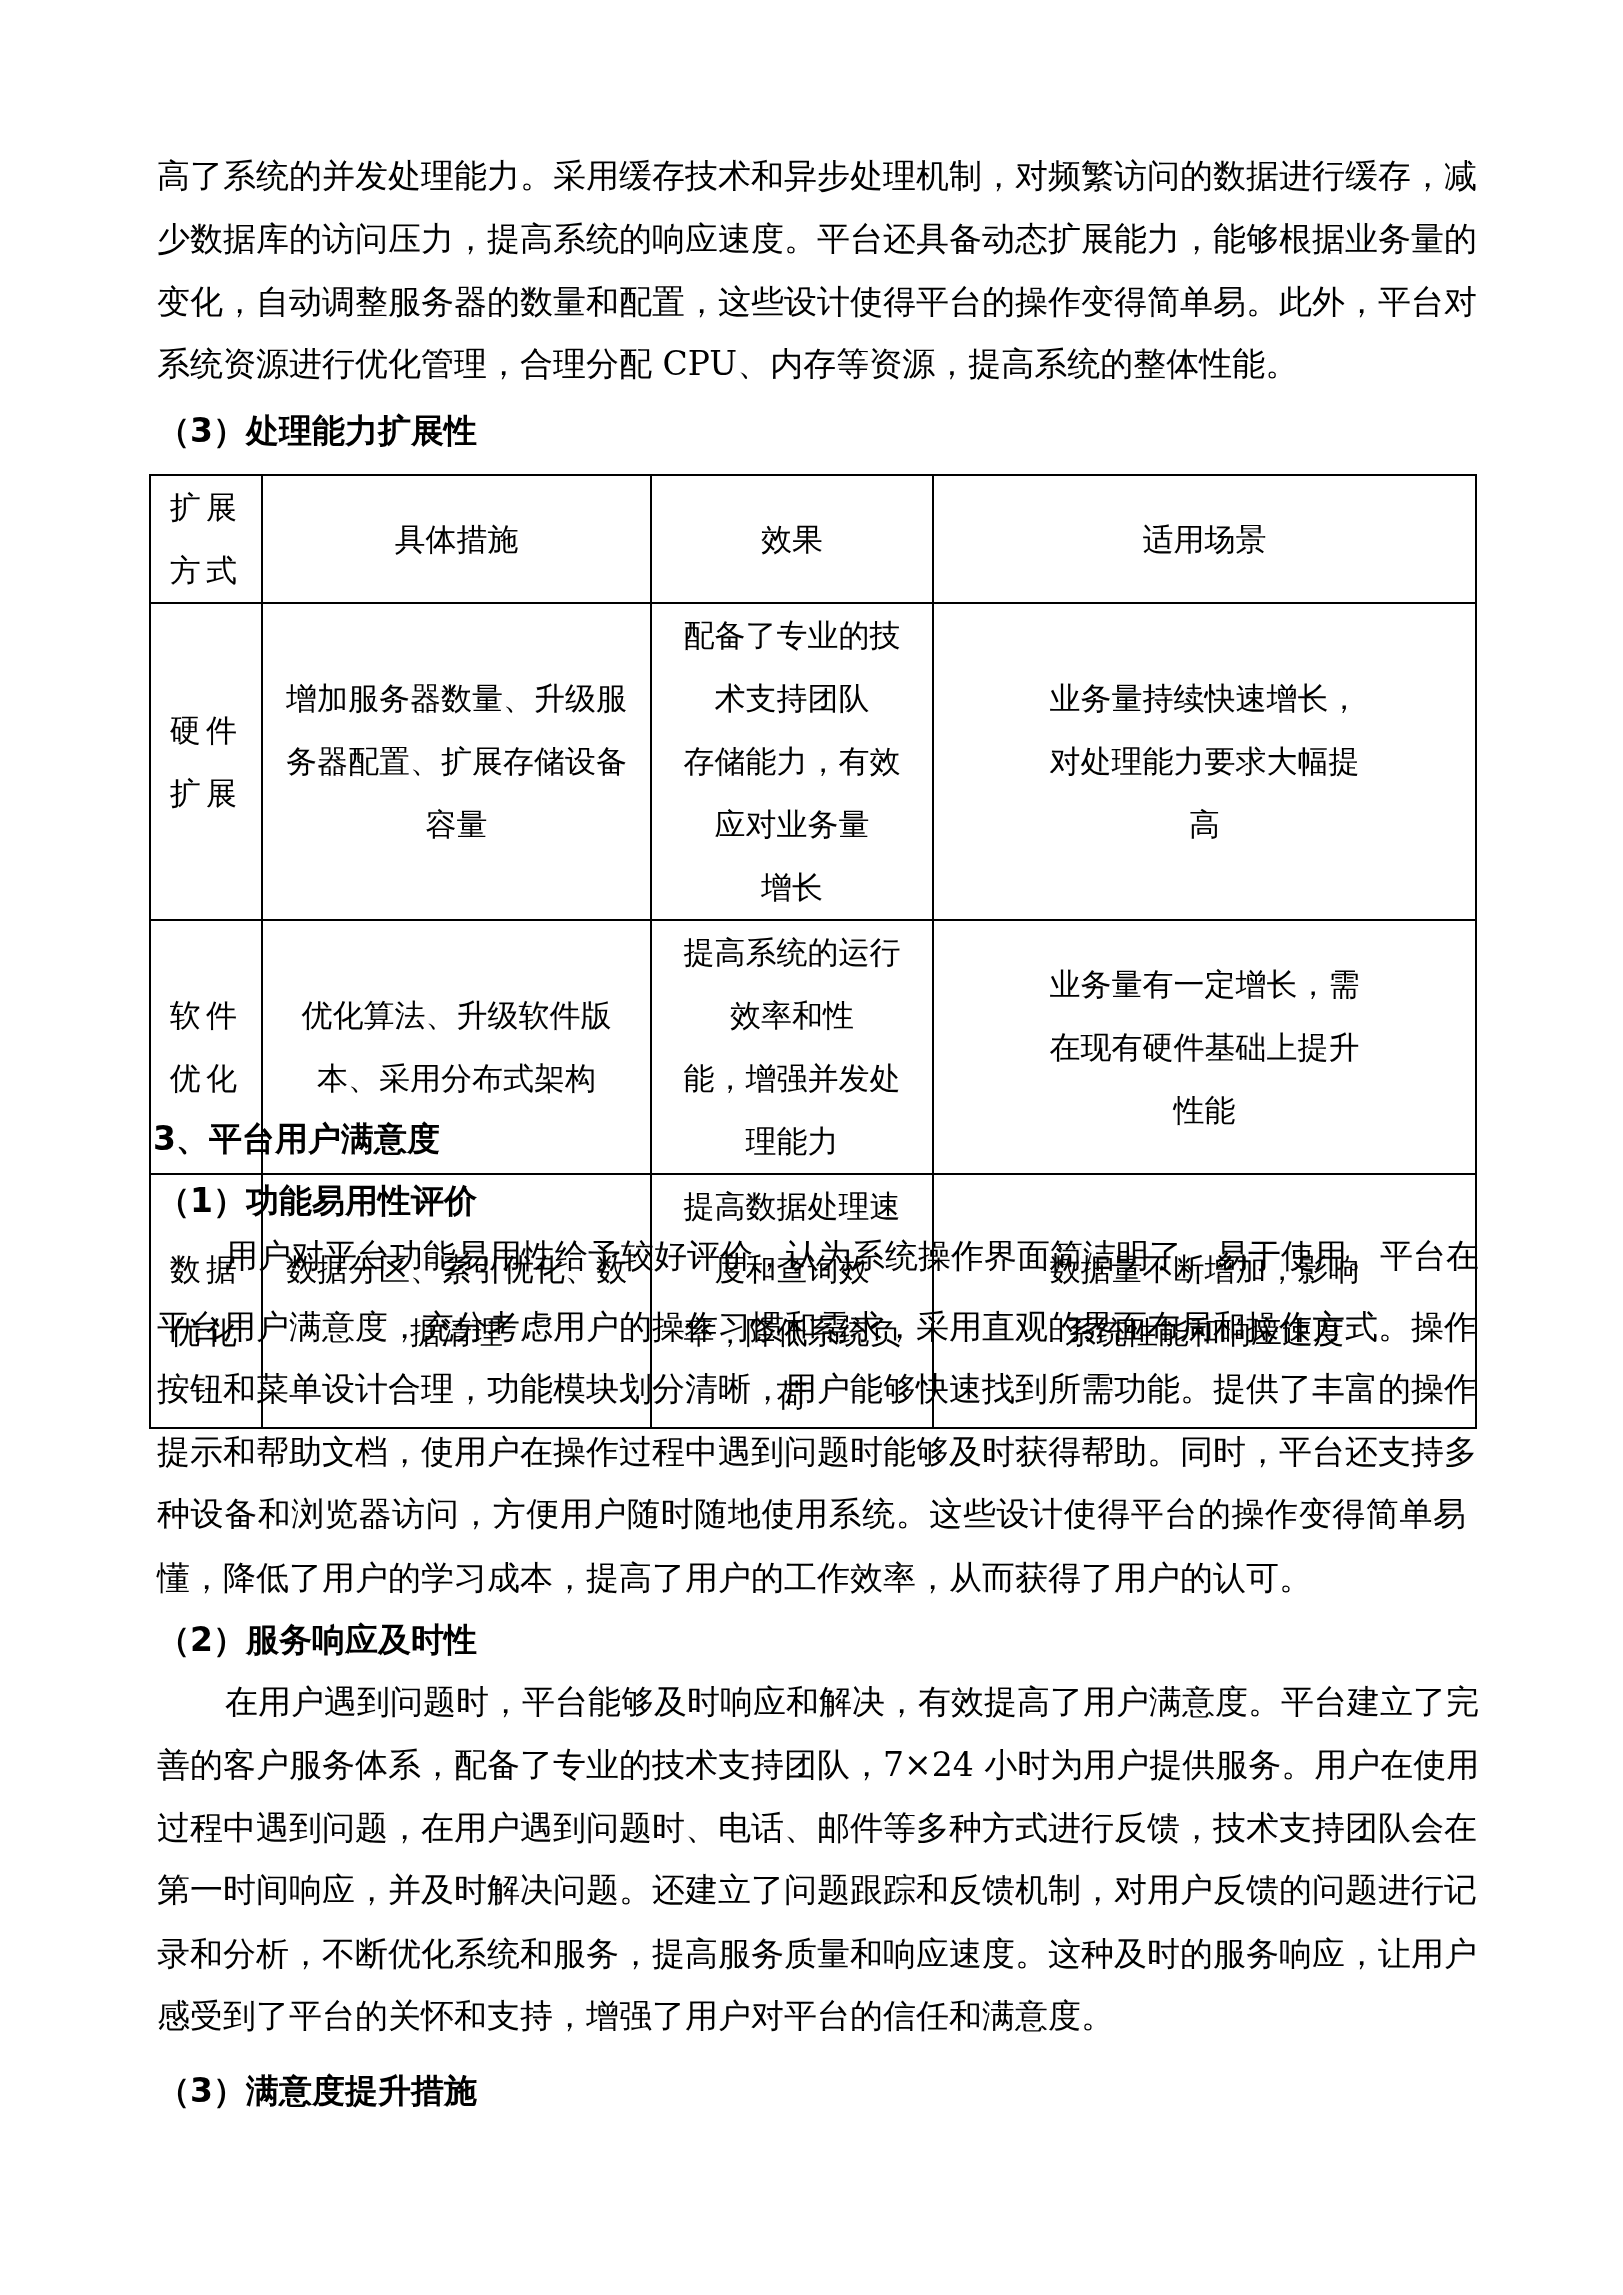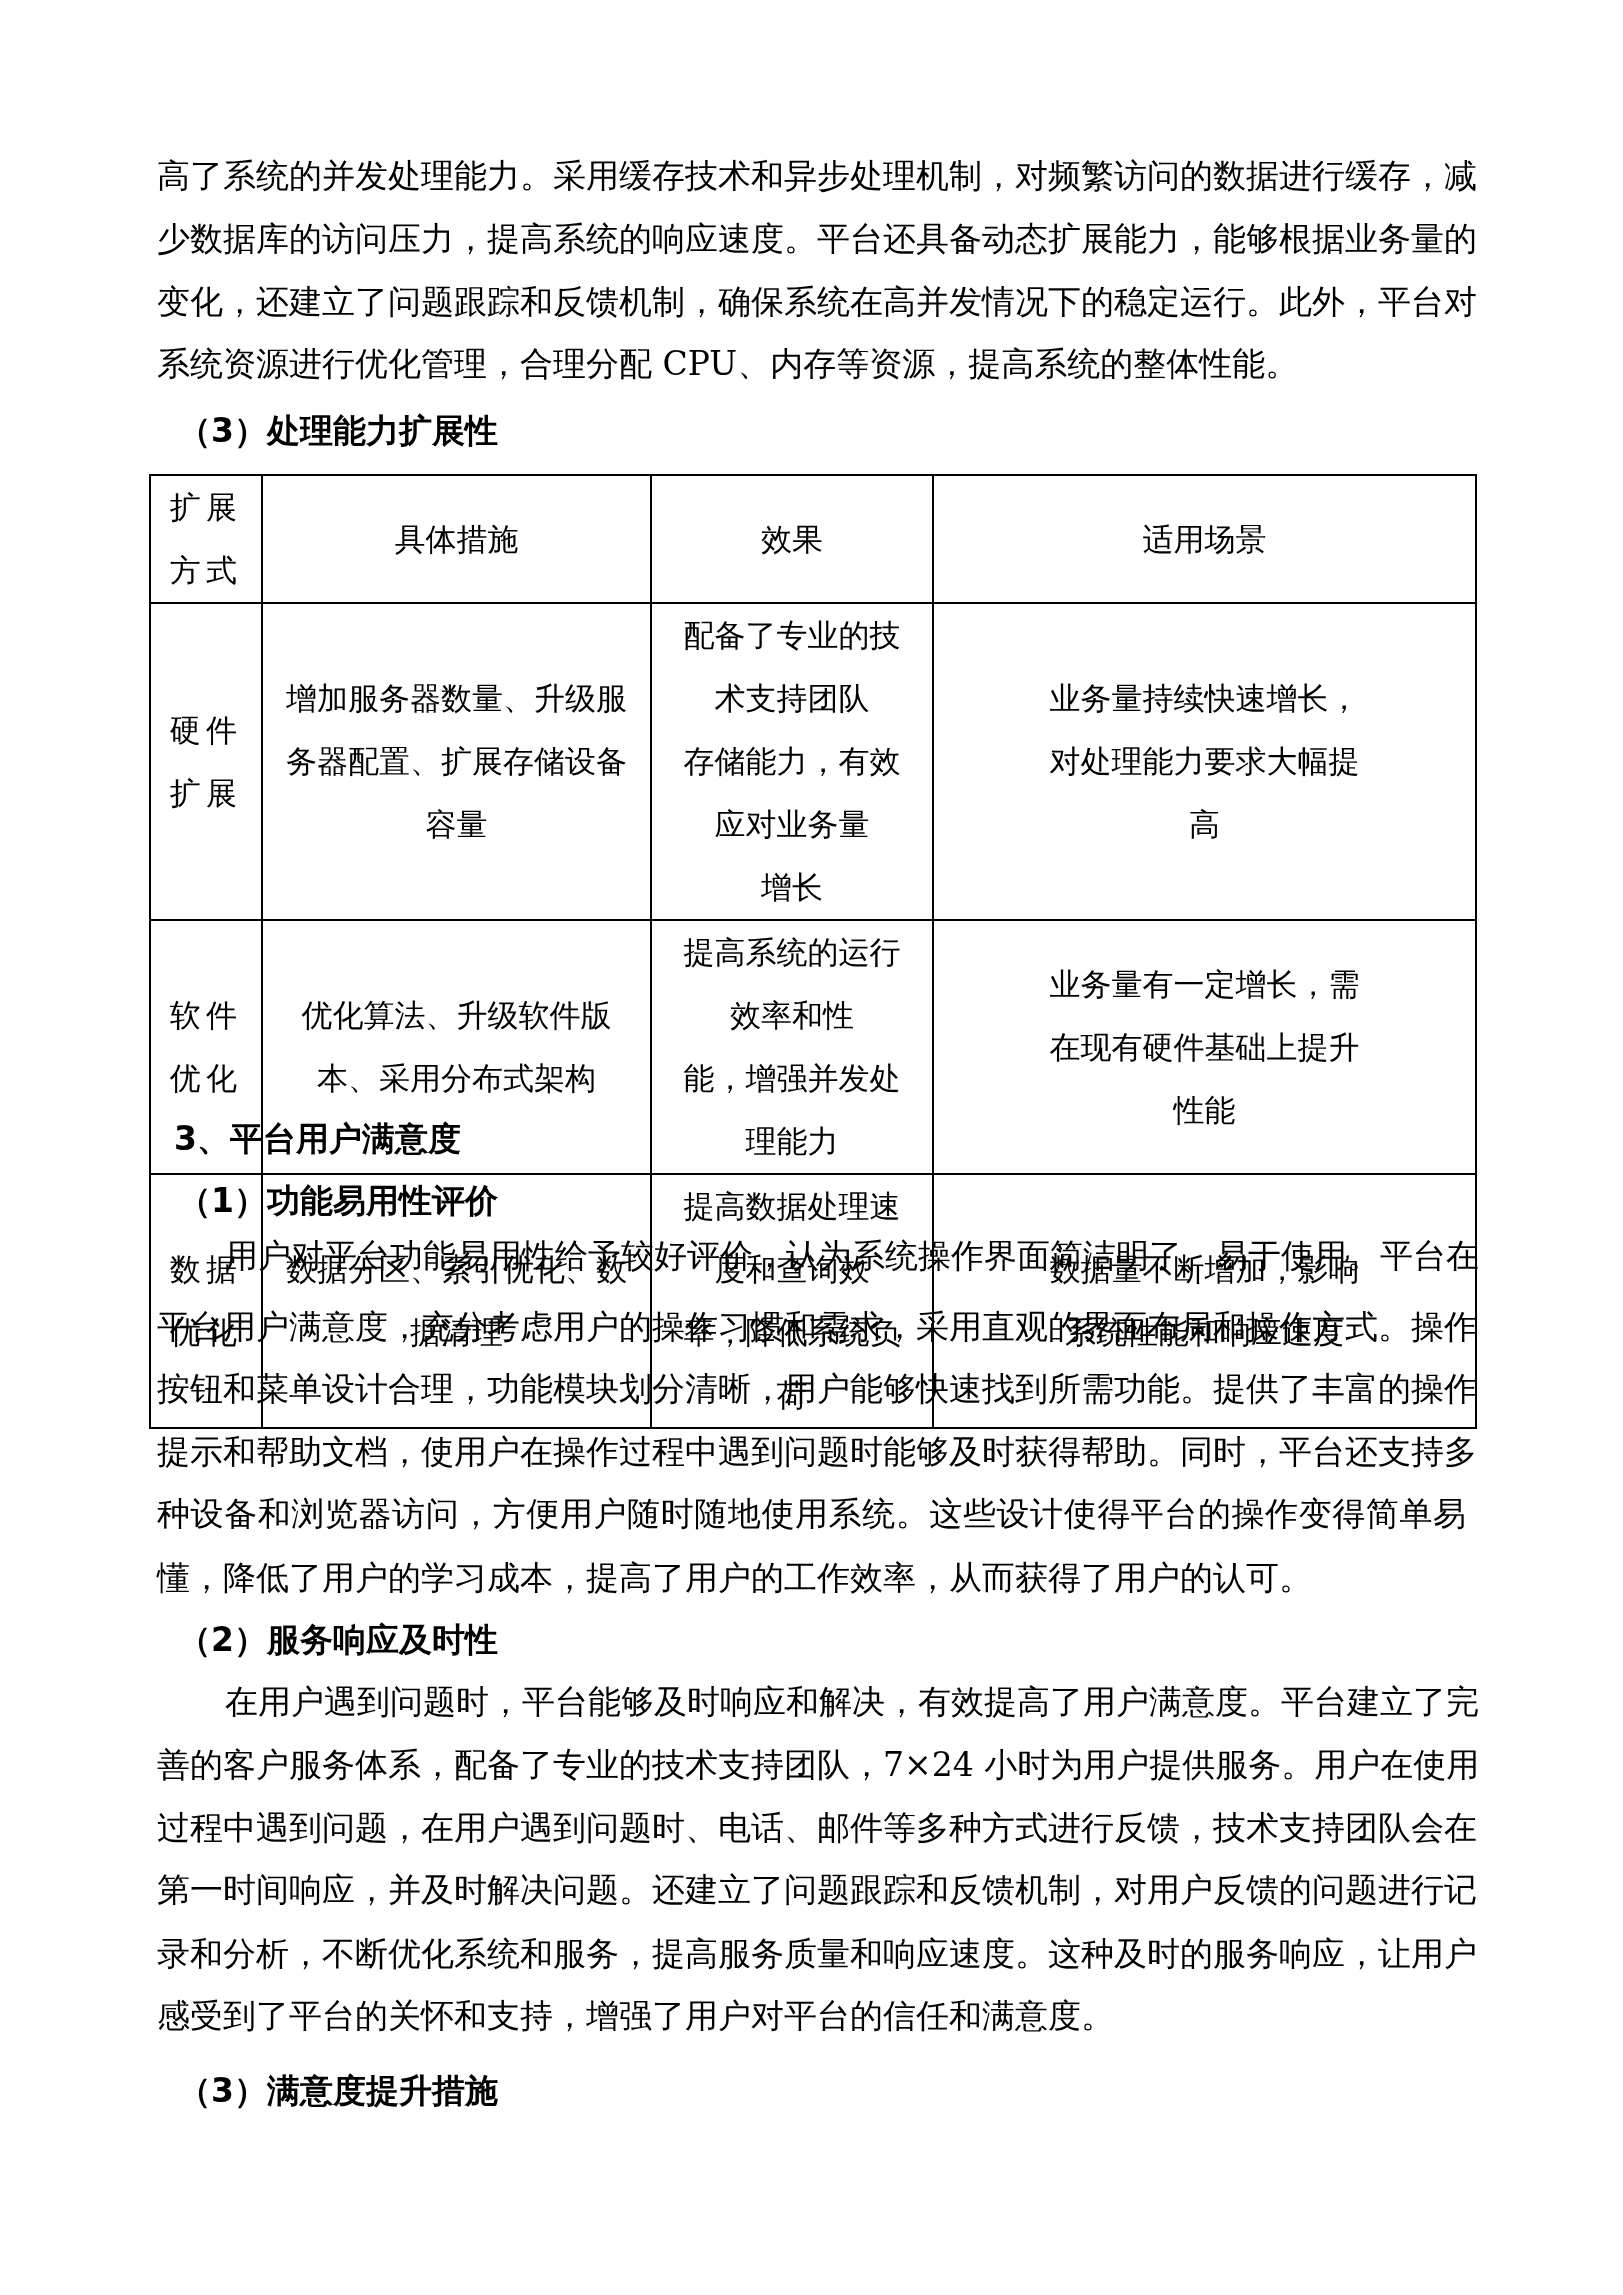"变化，还建立了问题跟踪和反馈机制，确保系统在高并发情况下的稳定运行。此外，平台对" div.line { text: 还建立了问题跟踪和反馈机制，确保系统在高并发情况下的稳定运行 -> 自动调整服务器的数量和配置，这些设计使得平台的操作变得简单易 }
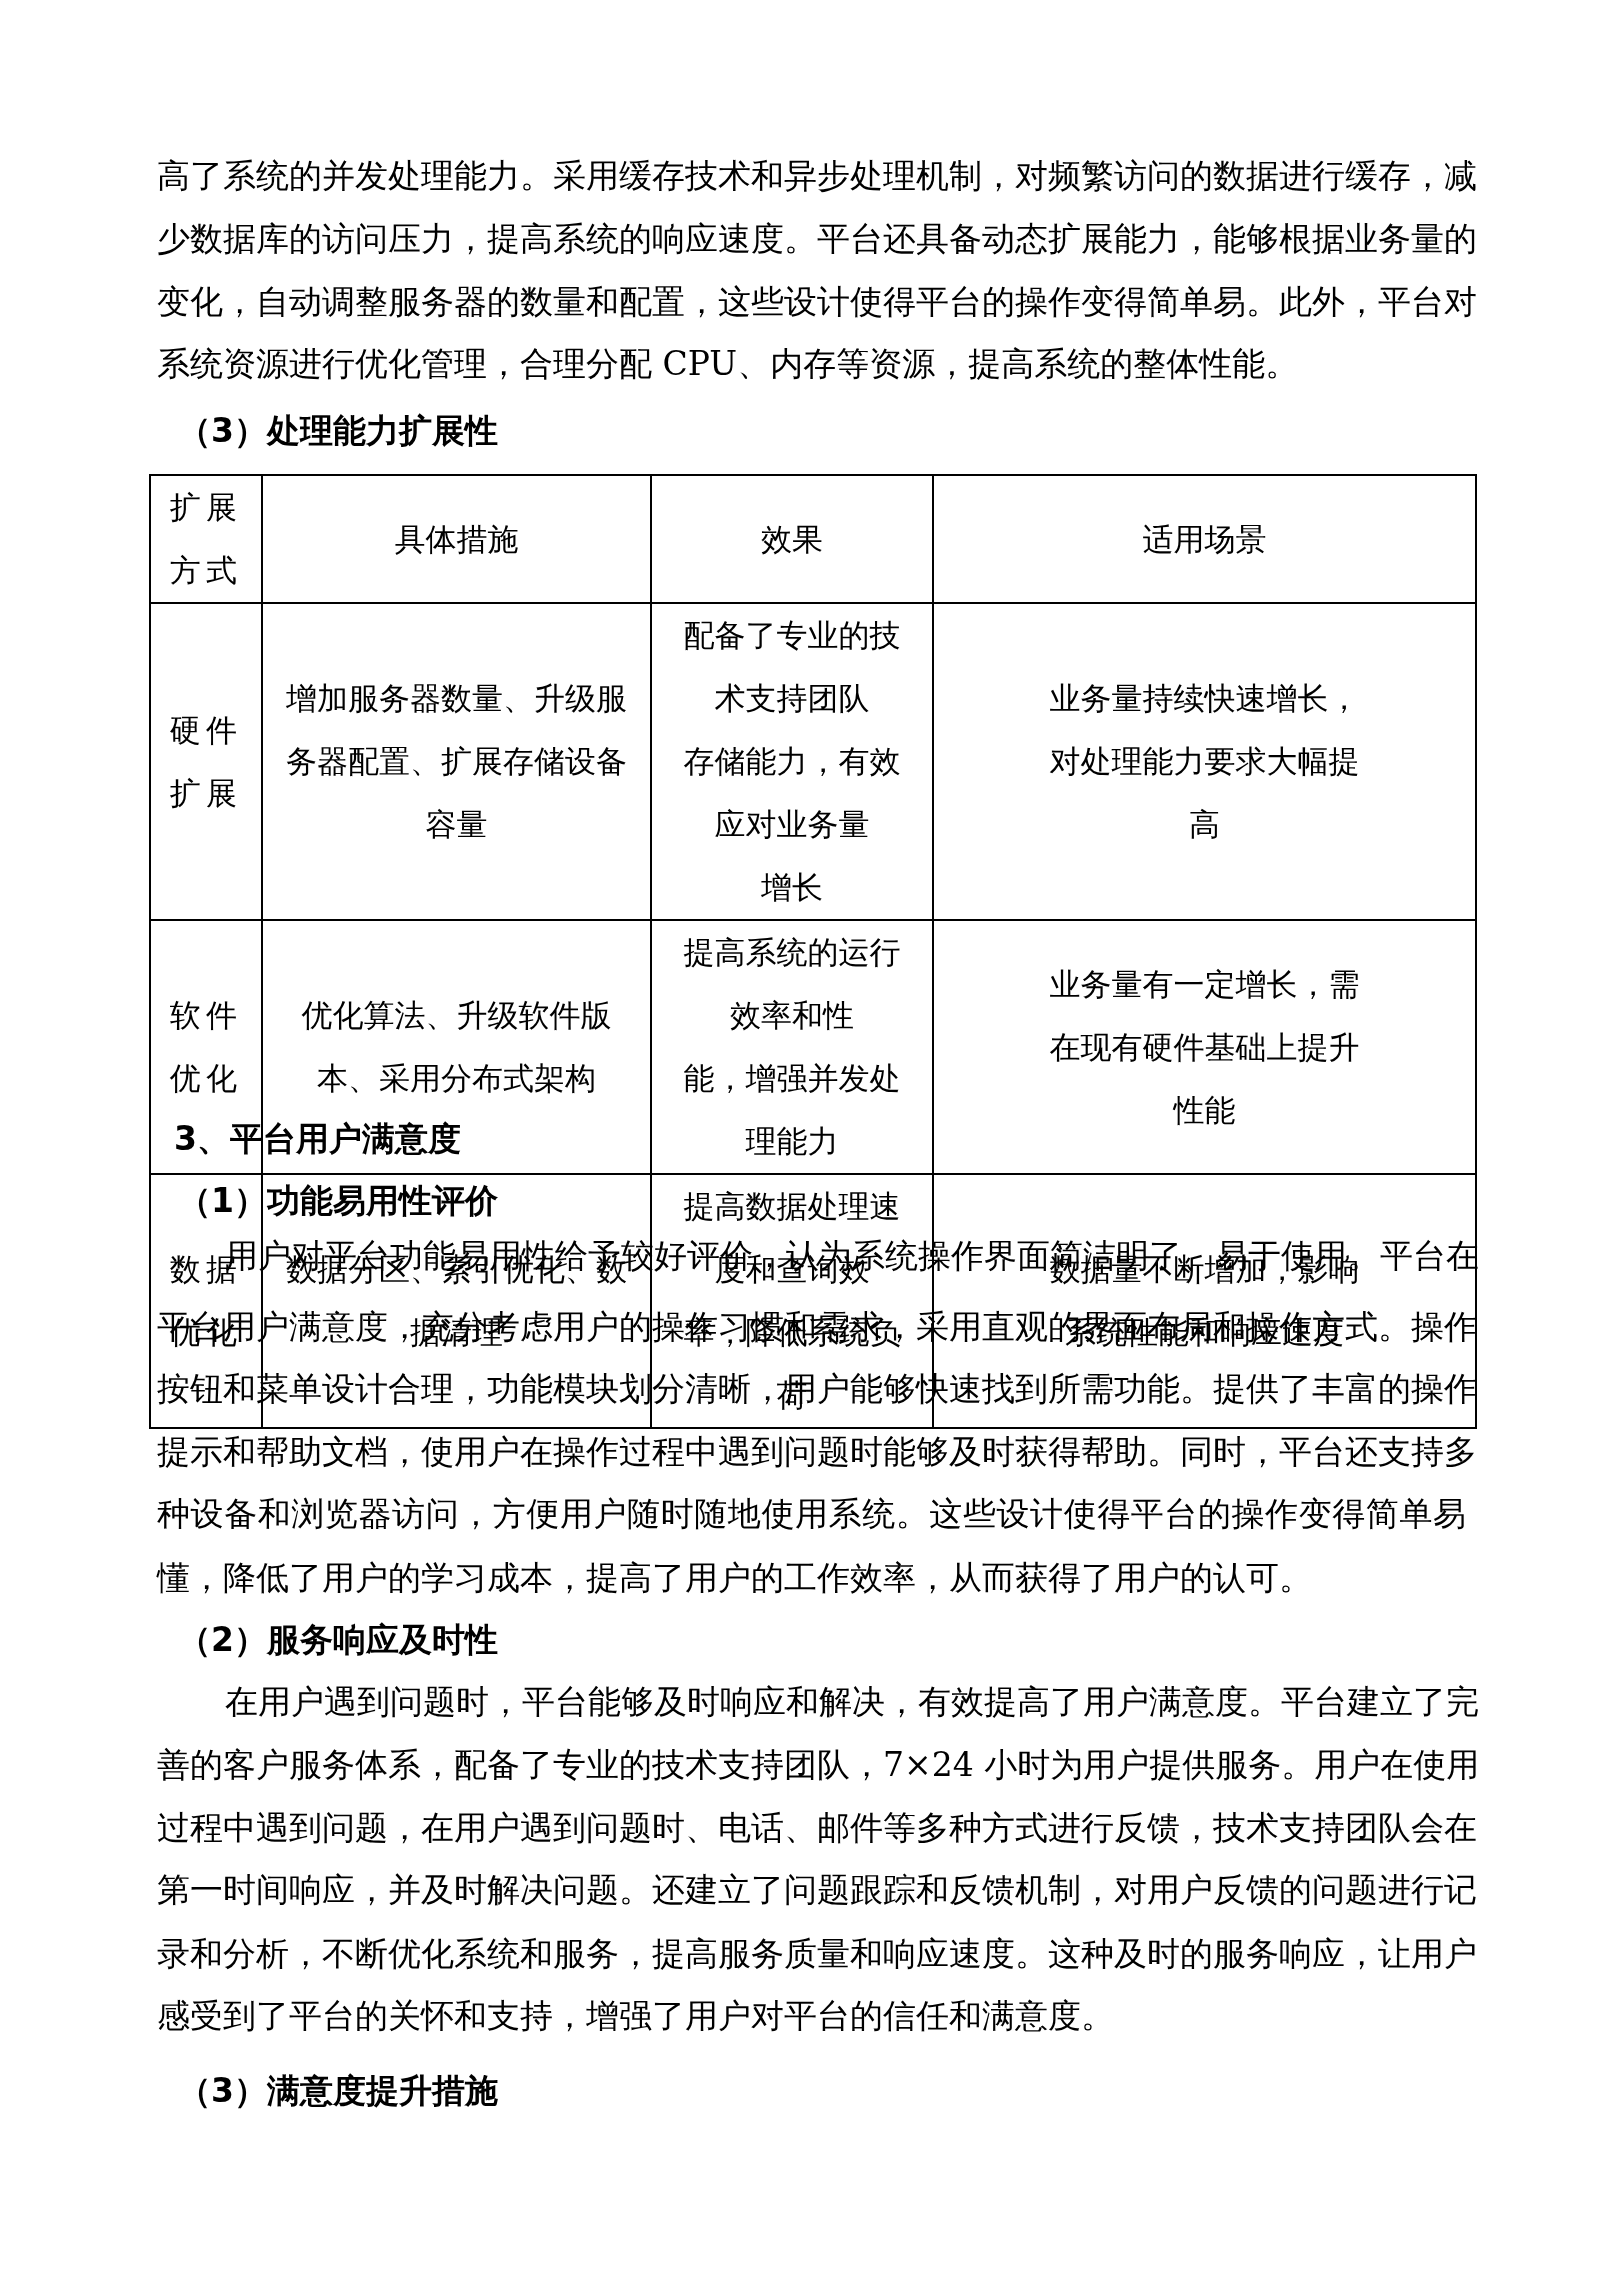"（3）处理能力扩展性" .h { margin-left: 21px -> none }
